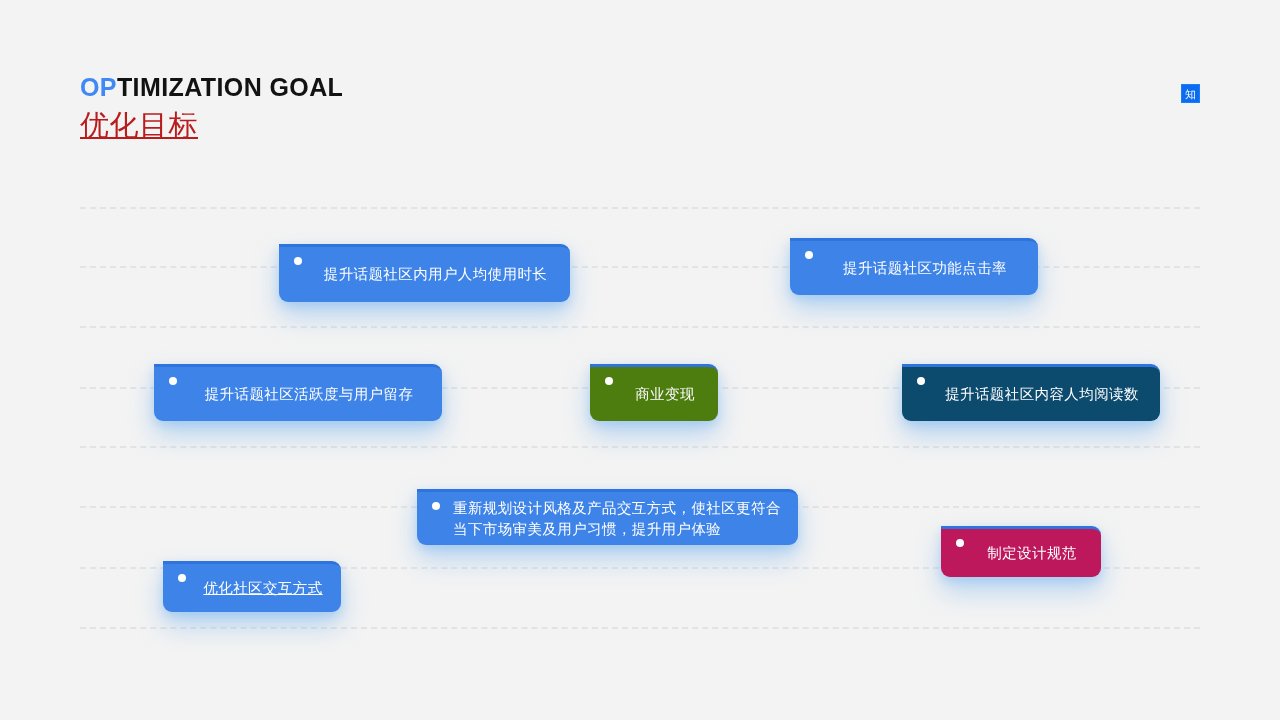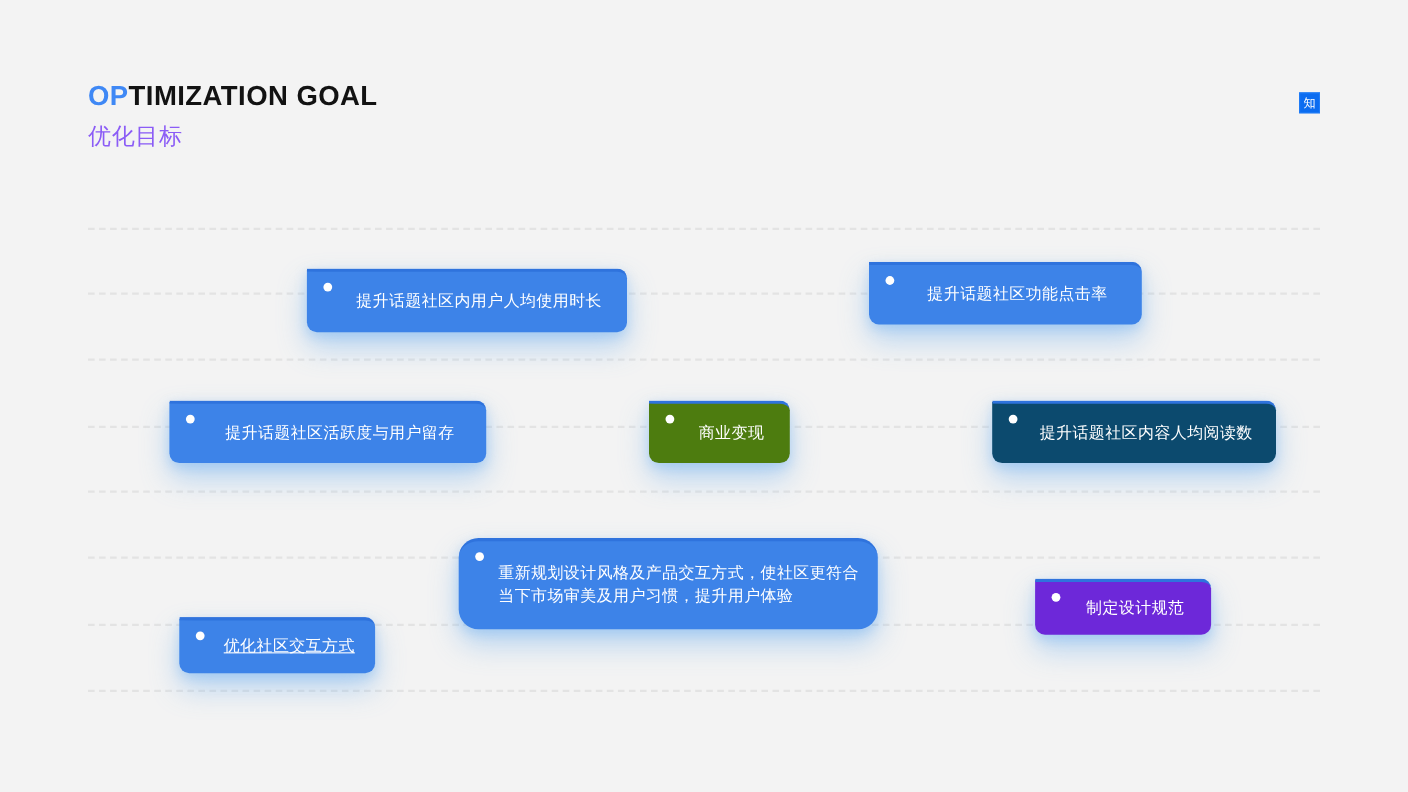"优化目标" .subtitle { color: #8b5cf6 -> #b91c1c; font-size: 21px -> 29px; text-decoration: none -> underline }
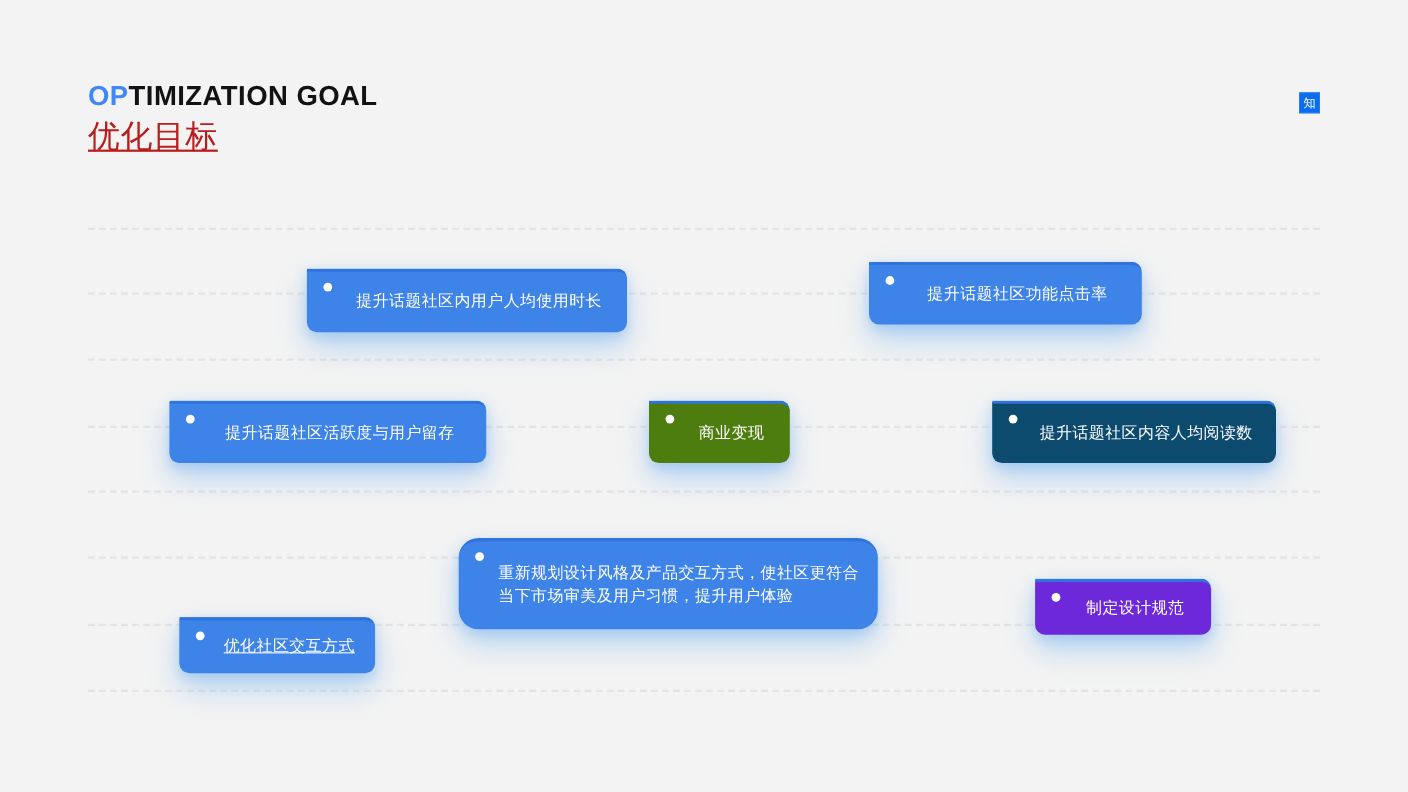"重新规划设计风格及产品交互方式，使社区更符合" div.card { border-radius: 18px -> none; height: 83px -> 56px }
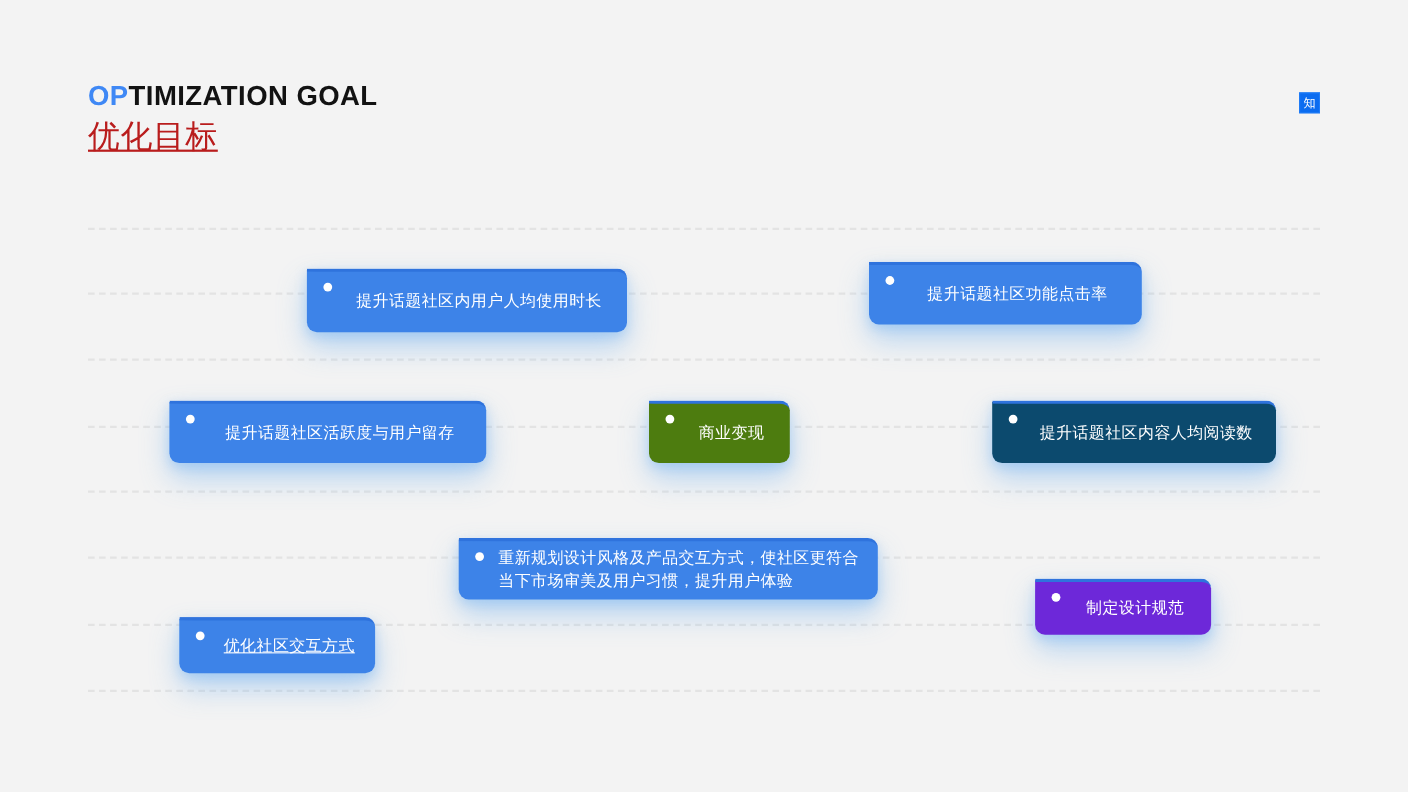"制定设计规范" div.card { background: #6d28d9 -> #be185d }
